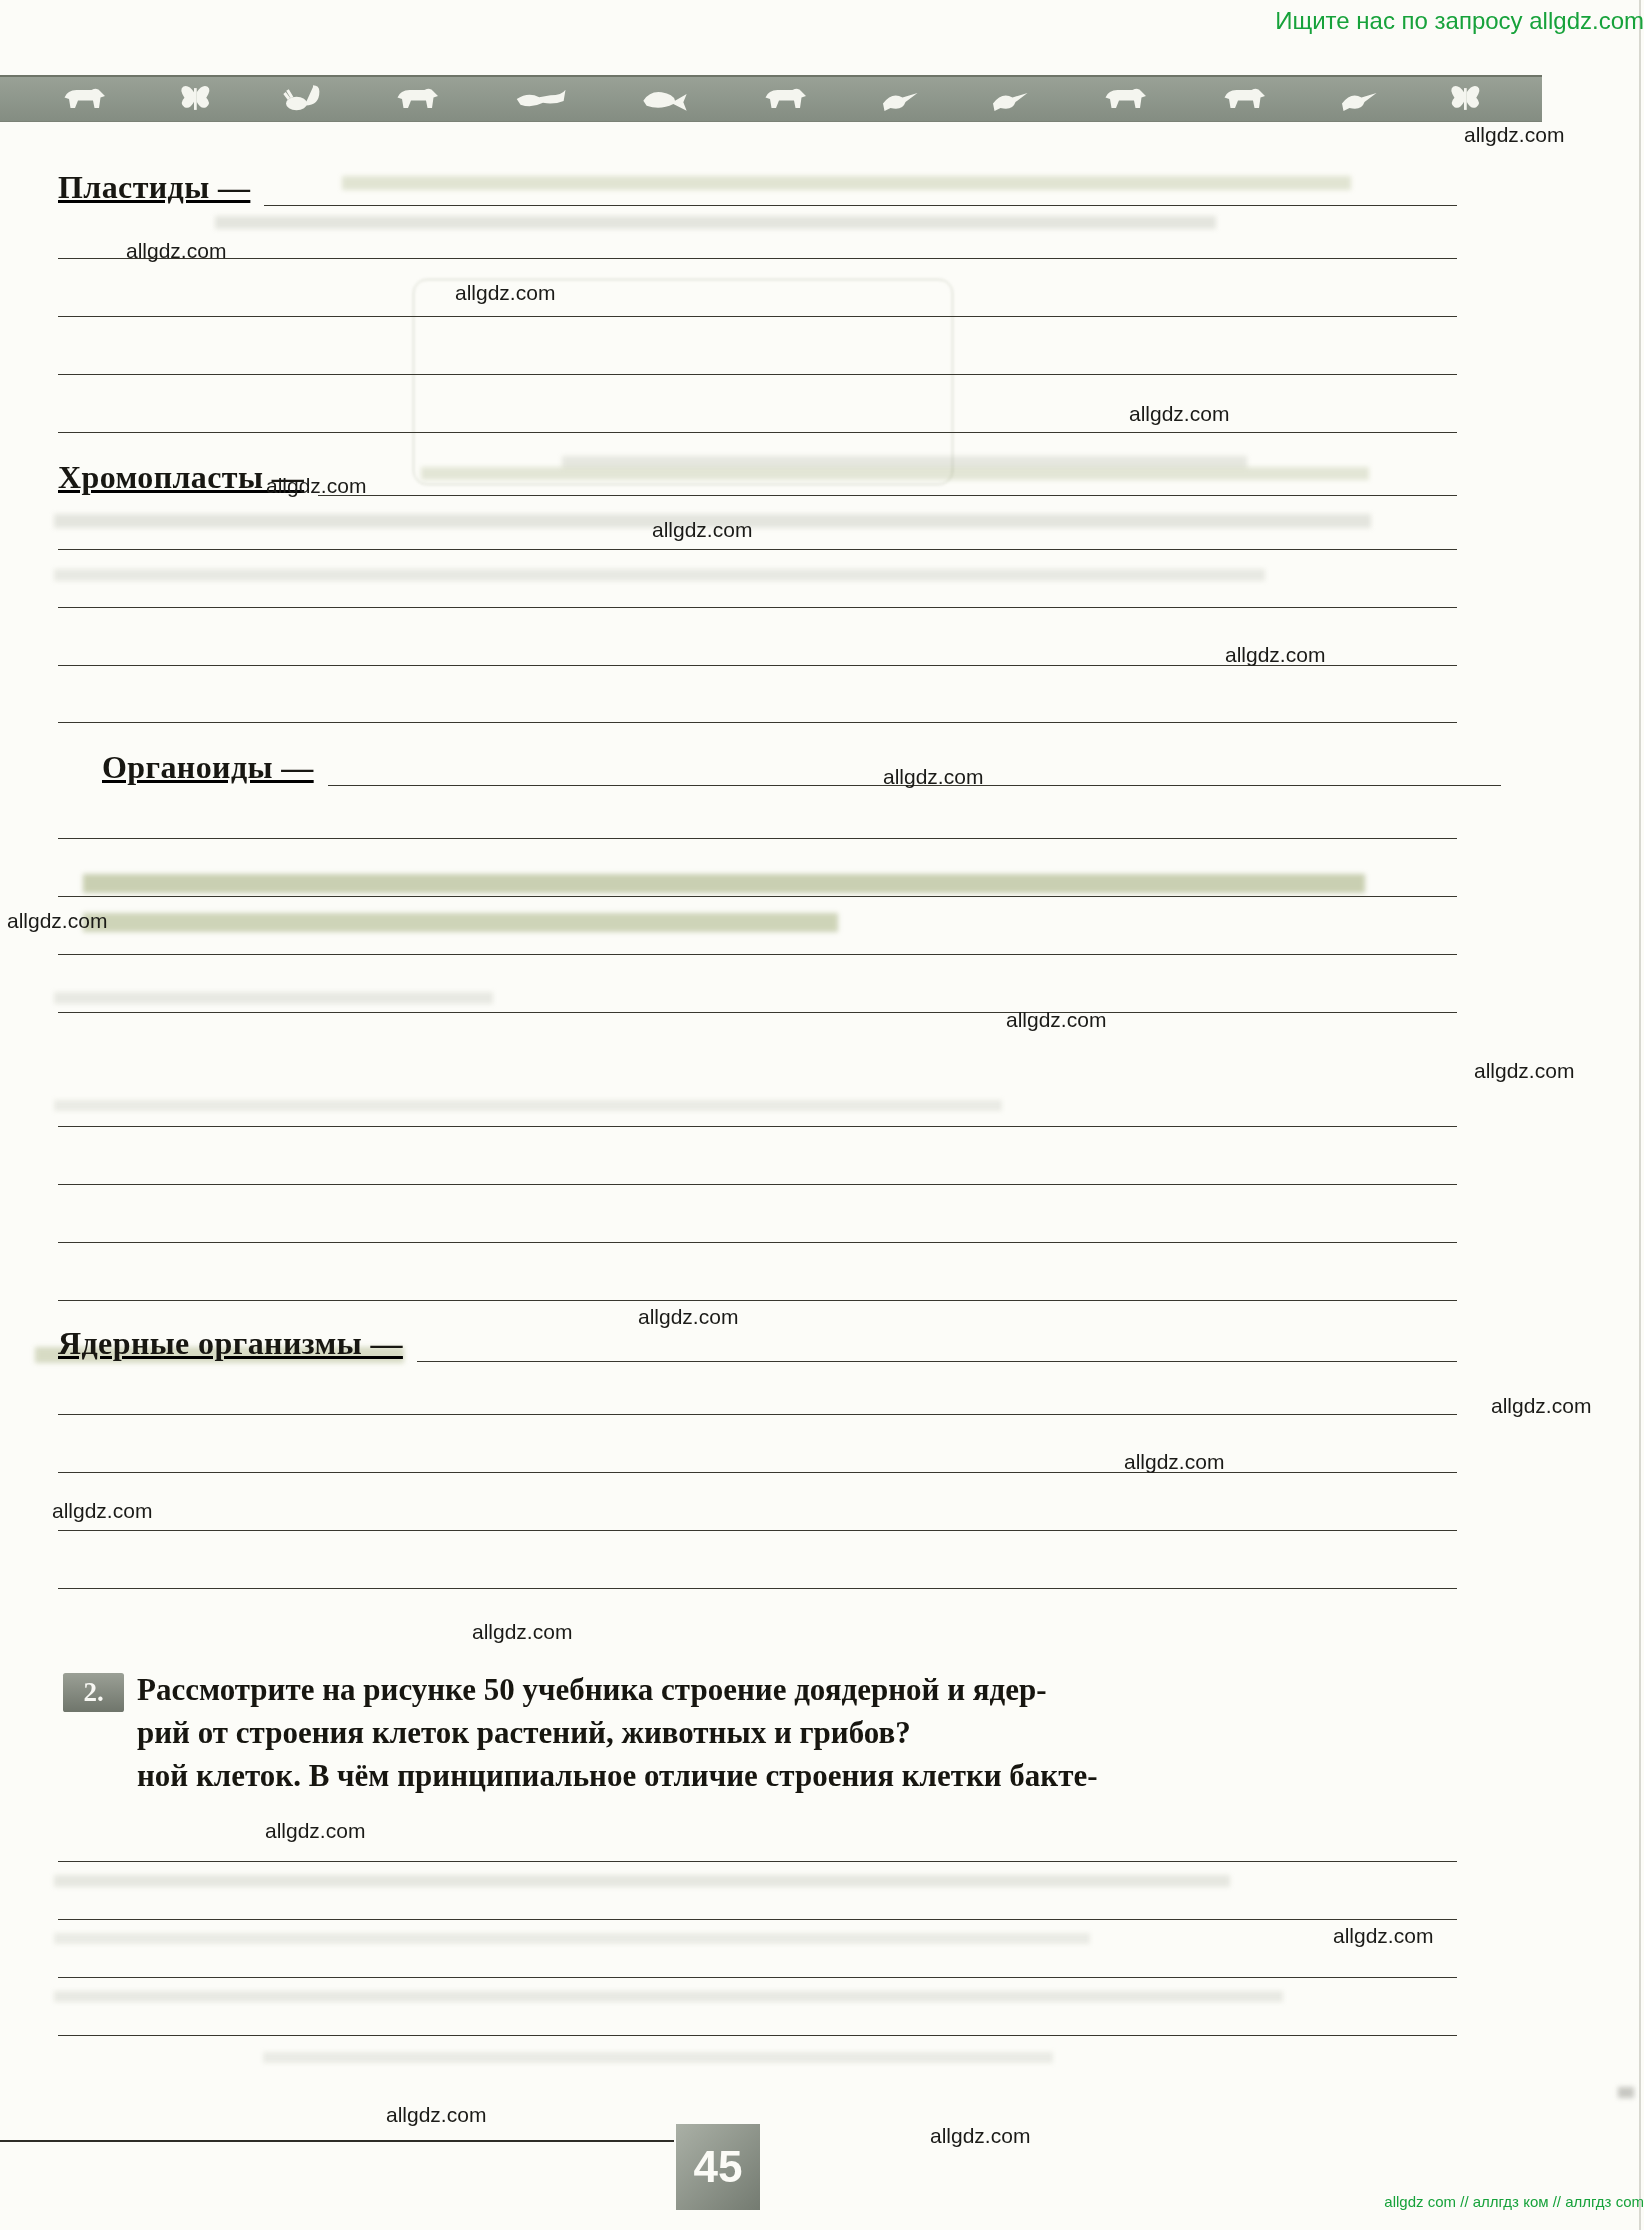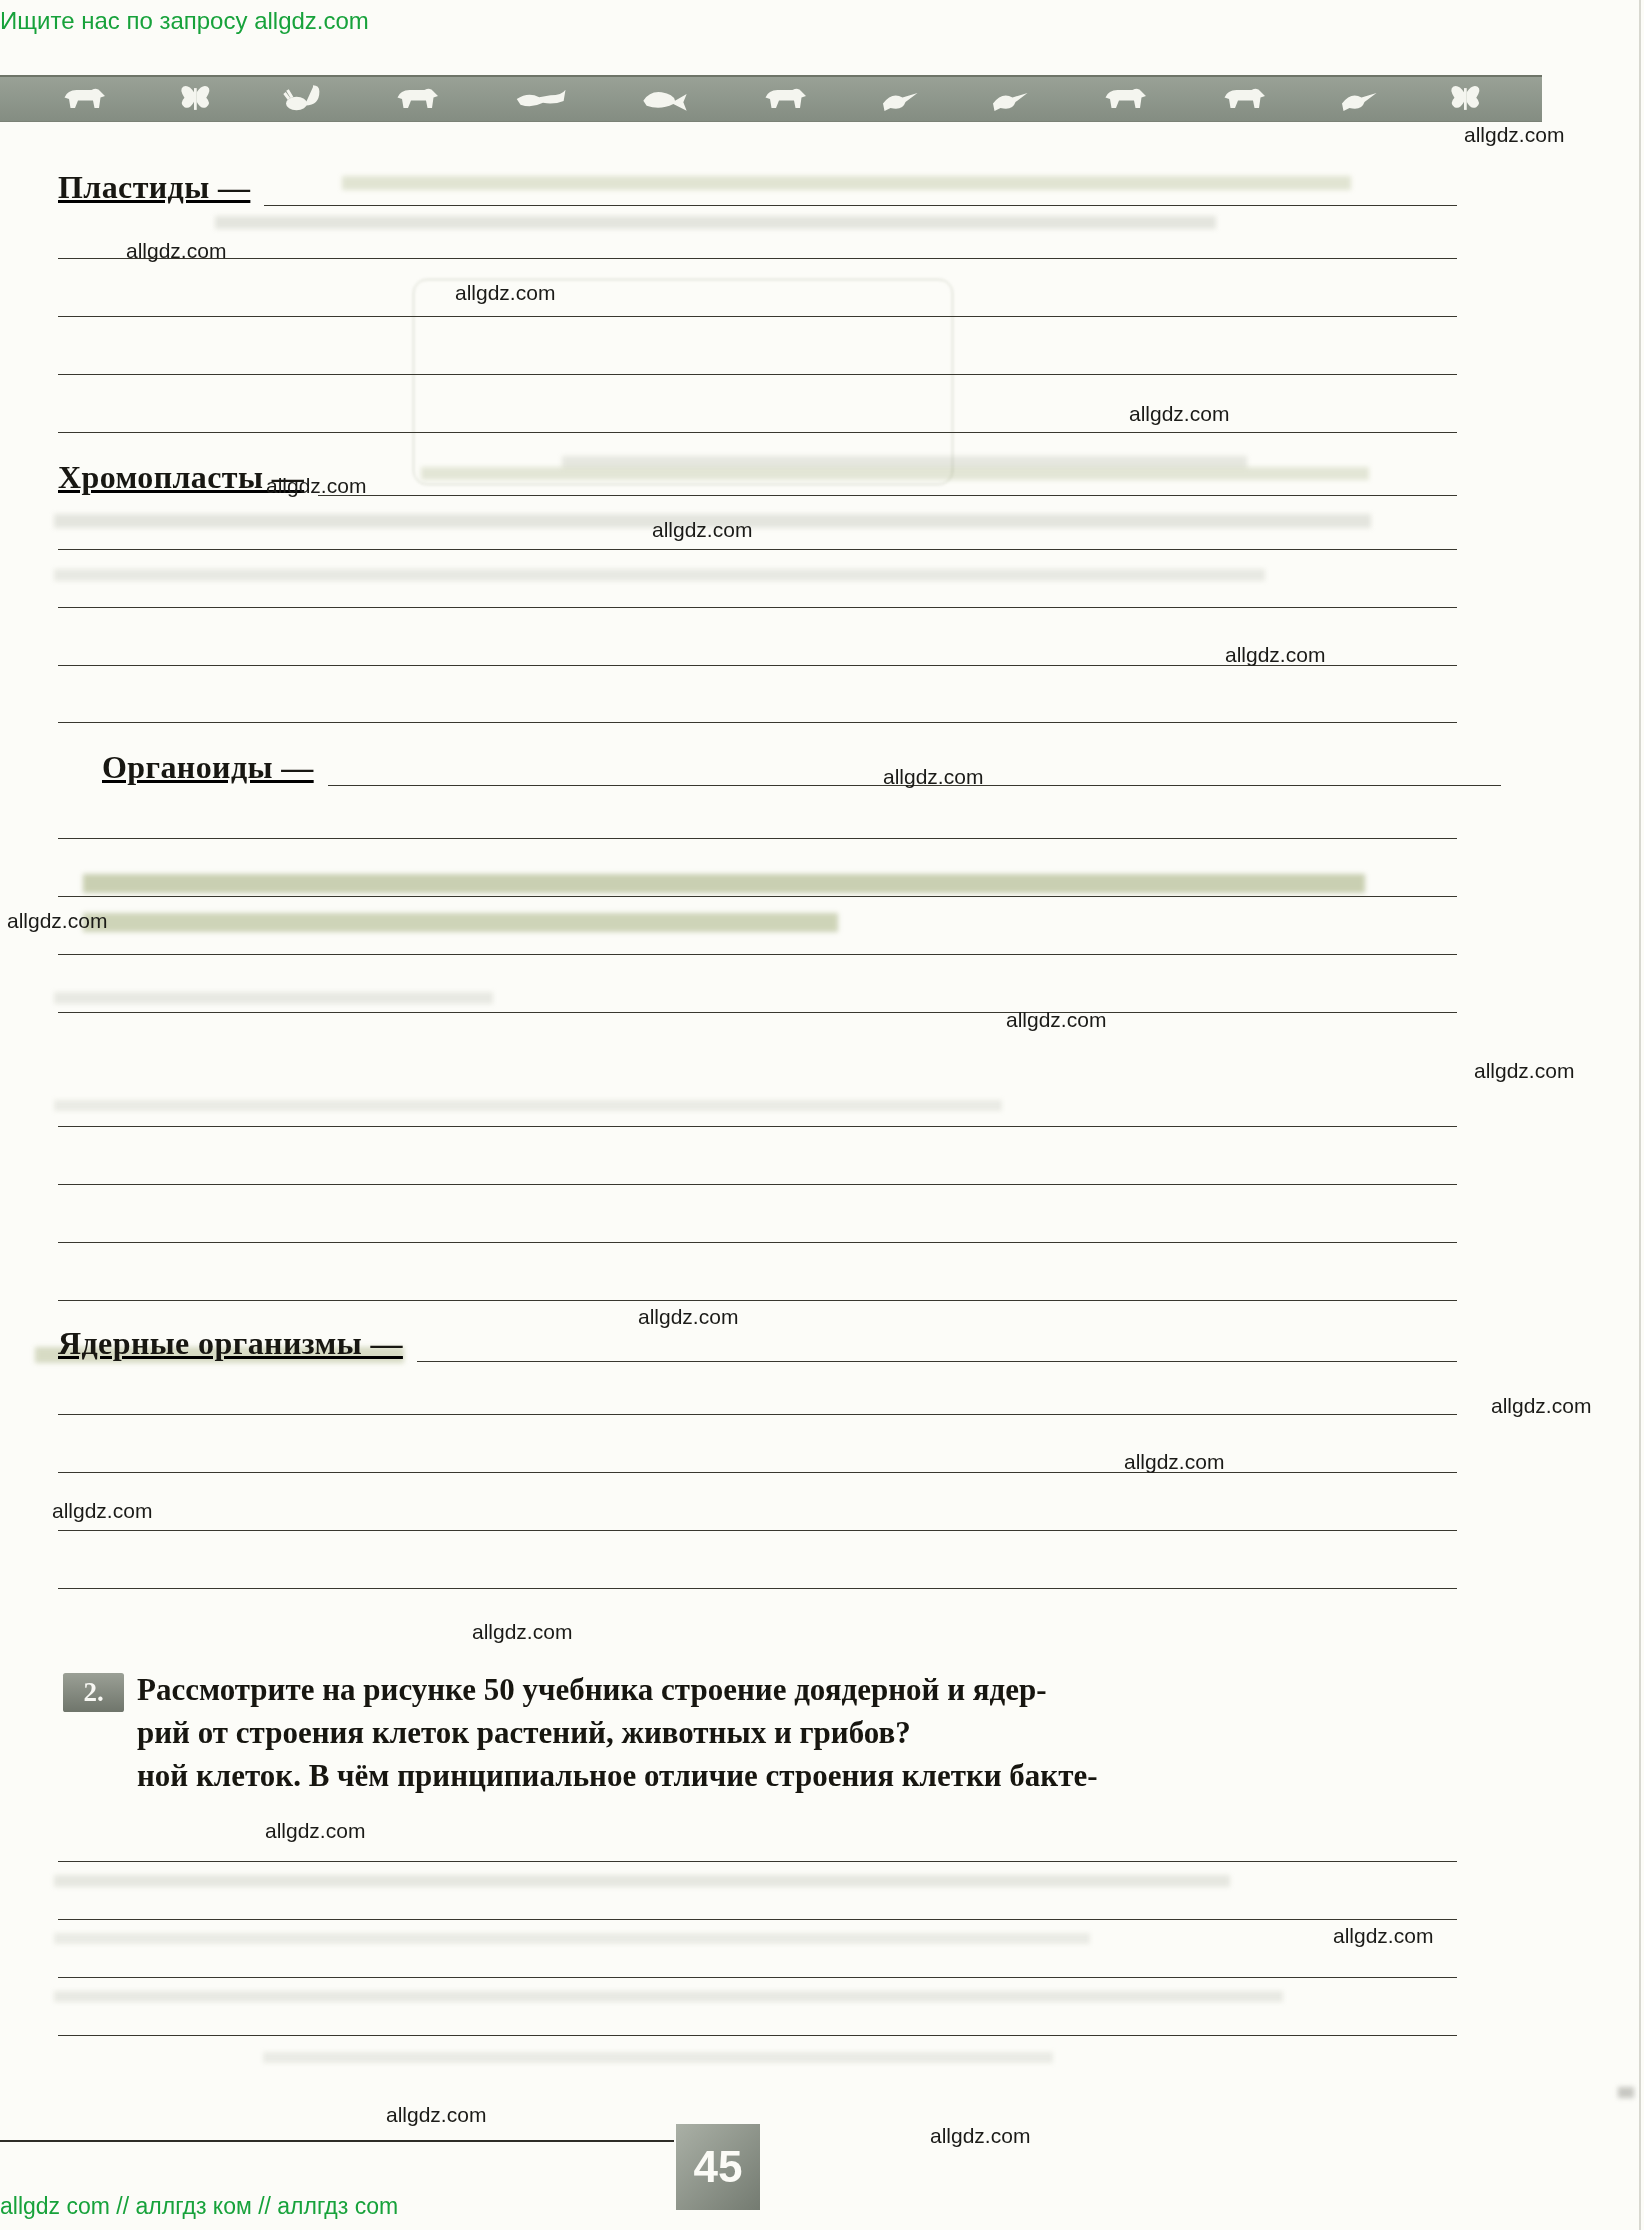"Ищите нас по запросу allgdz.com" .banner { text-align: left -> right }
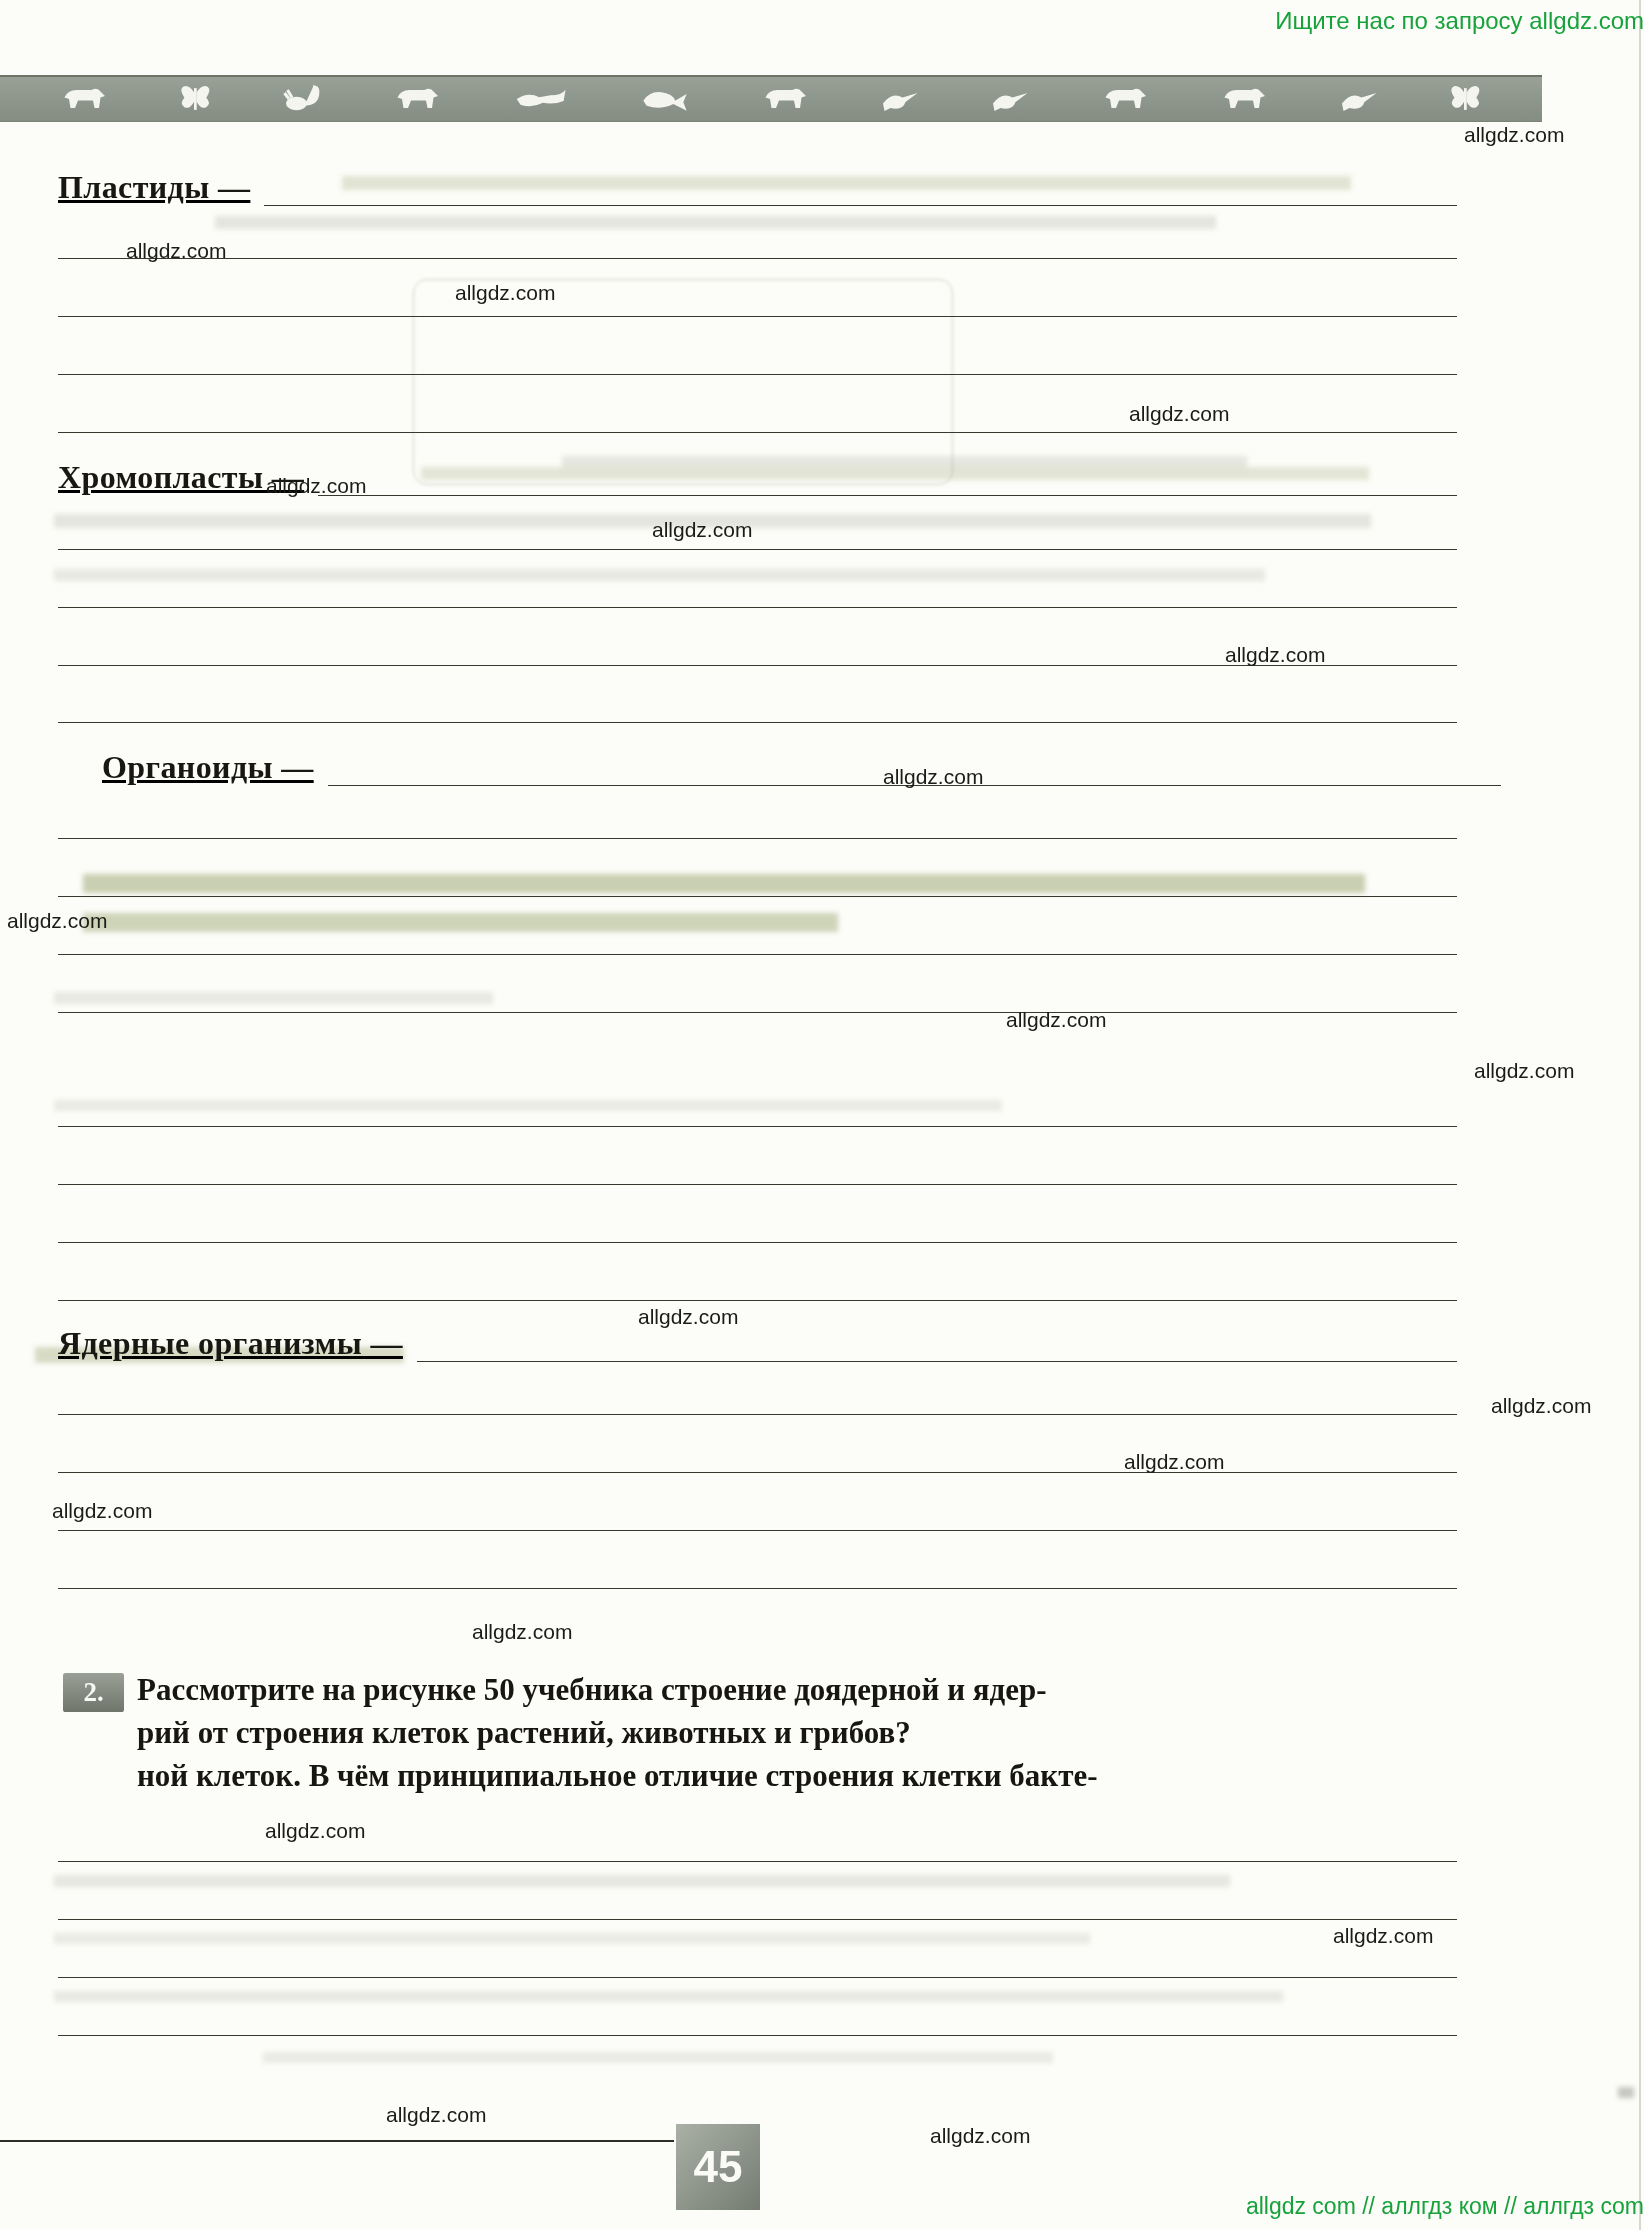"allgdz com // аллгдз ком" .banner.bottom { font-size: 23px -> 15px }
